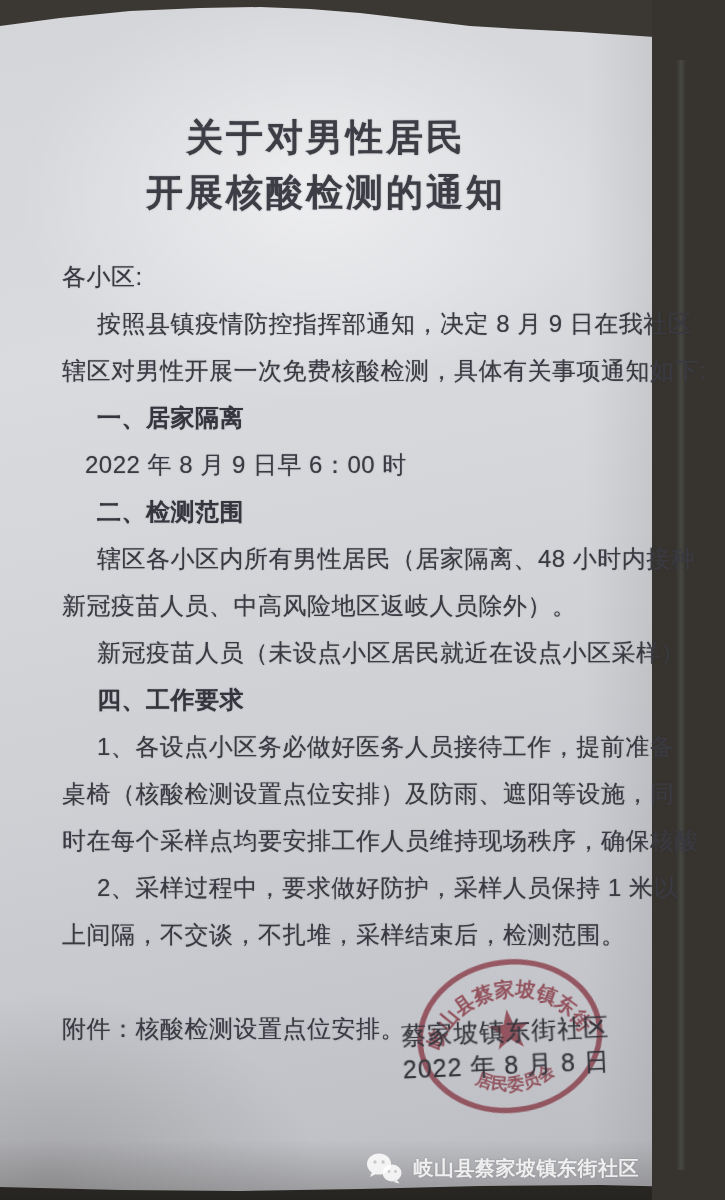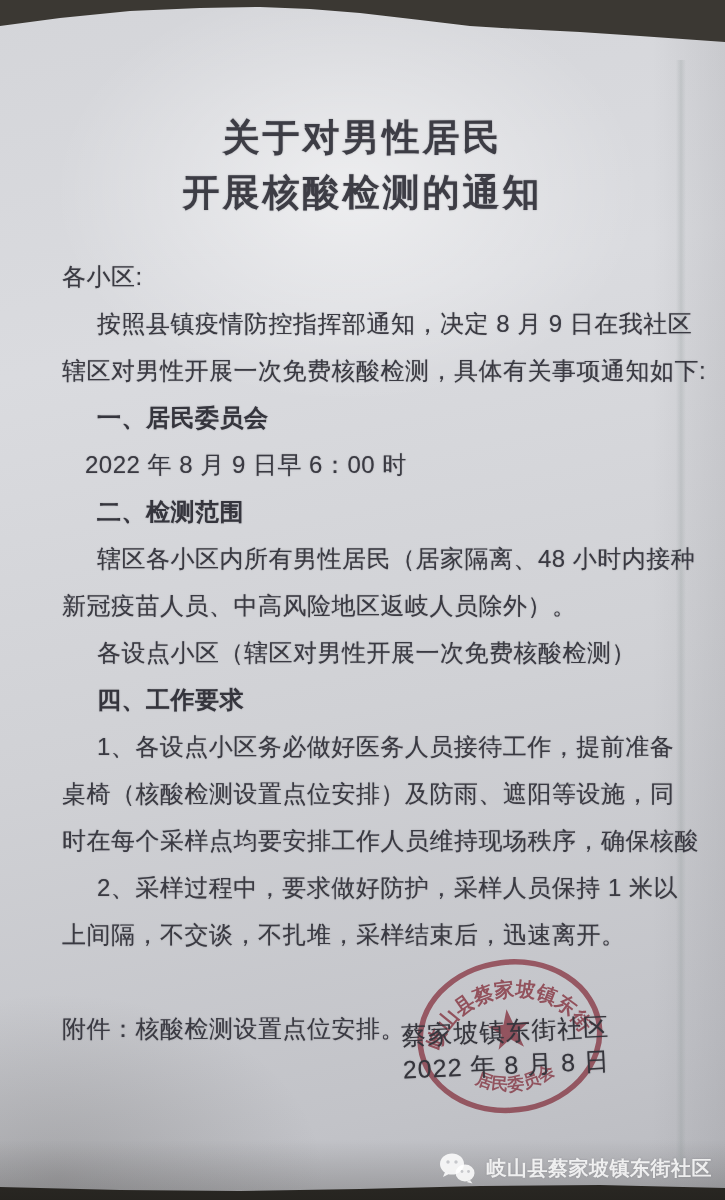"关于对男性居民" .stage { width: 725px -> 652px }
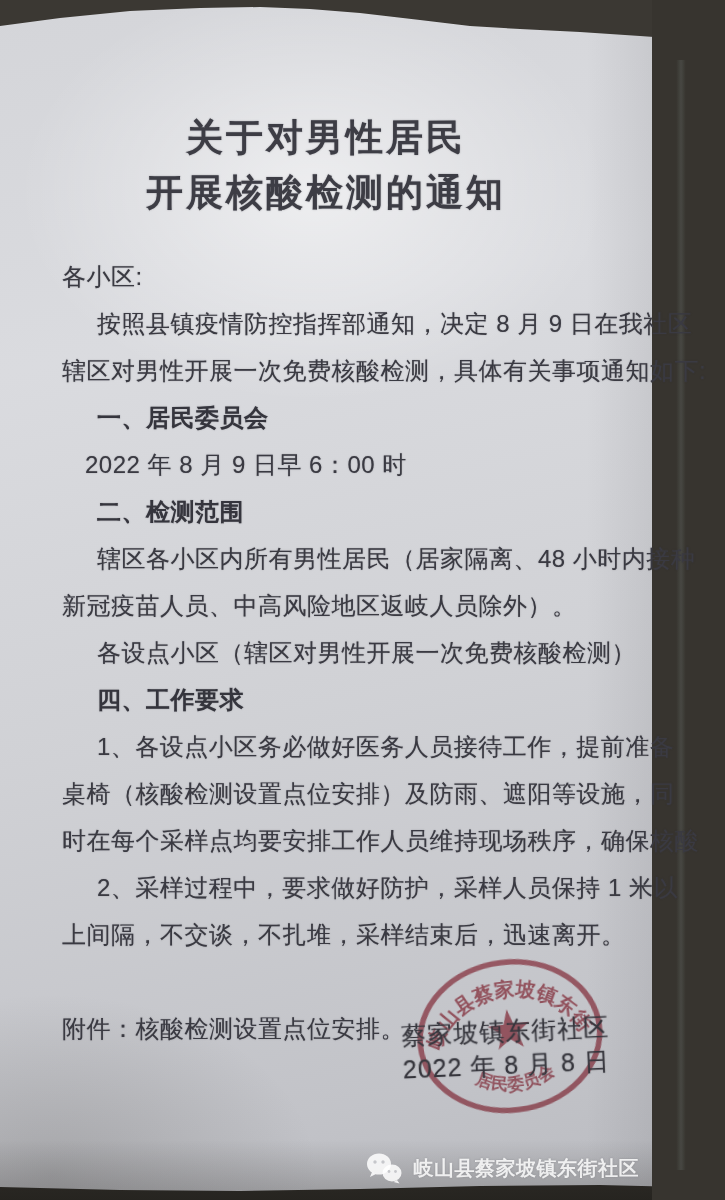"一、居民委员会" p.ind { text: 民委员会 -> 家隔离 }
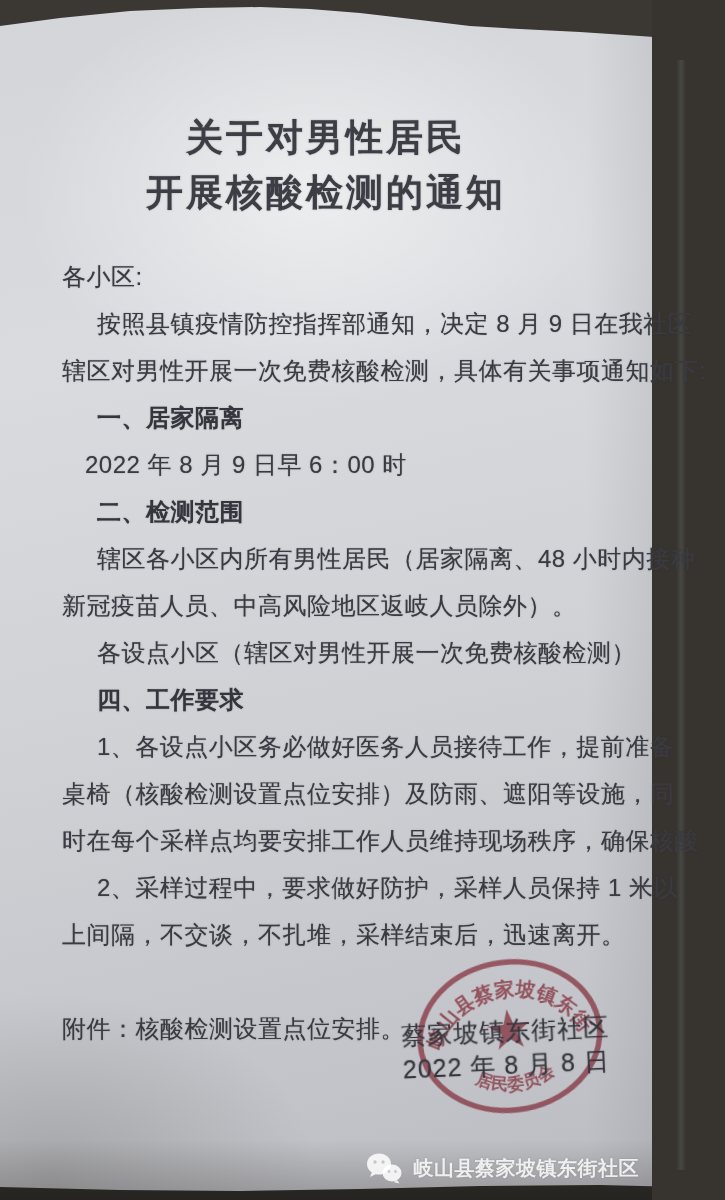"各设点小区（辖区对男性开展一次免费核酸检测）" p.ind { text: 各设点小区（辖区对男性开展一次免费核酸检测 -> 新冠疫苗人员（未设点小区居民就近在设点小区采样 }
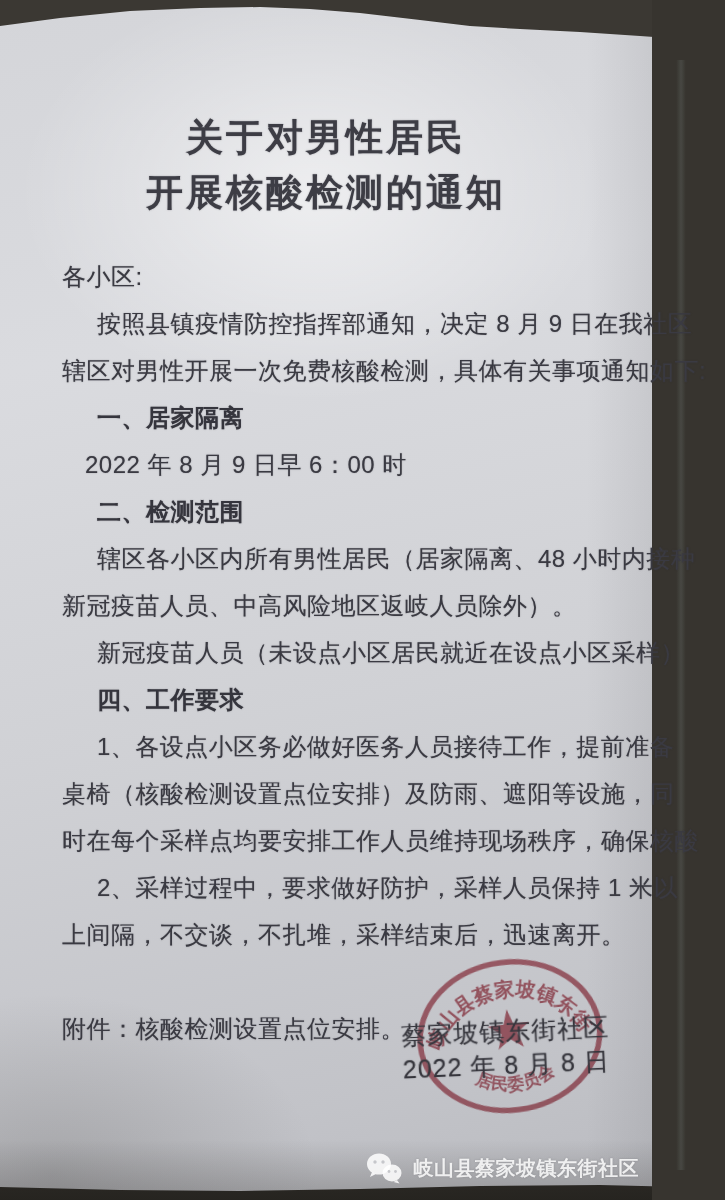"上间隔，不交谈，不扎堆，采样结束后，迅速离开。" p { text: 迅速离开 -> 检测范围 }
